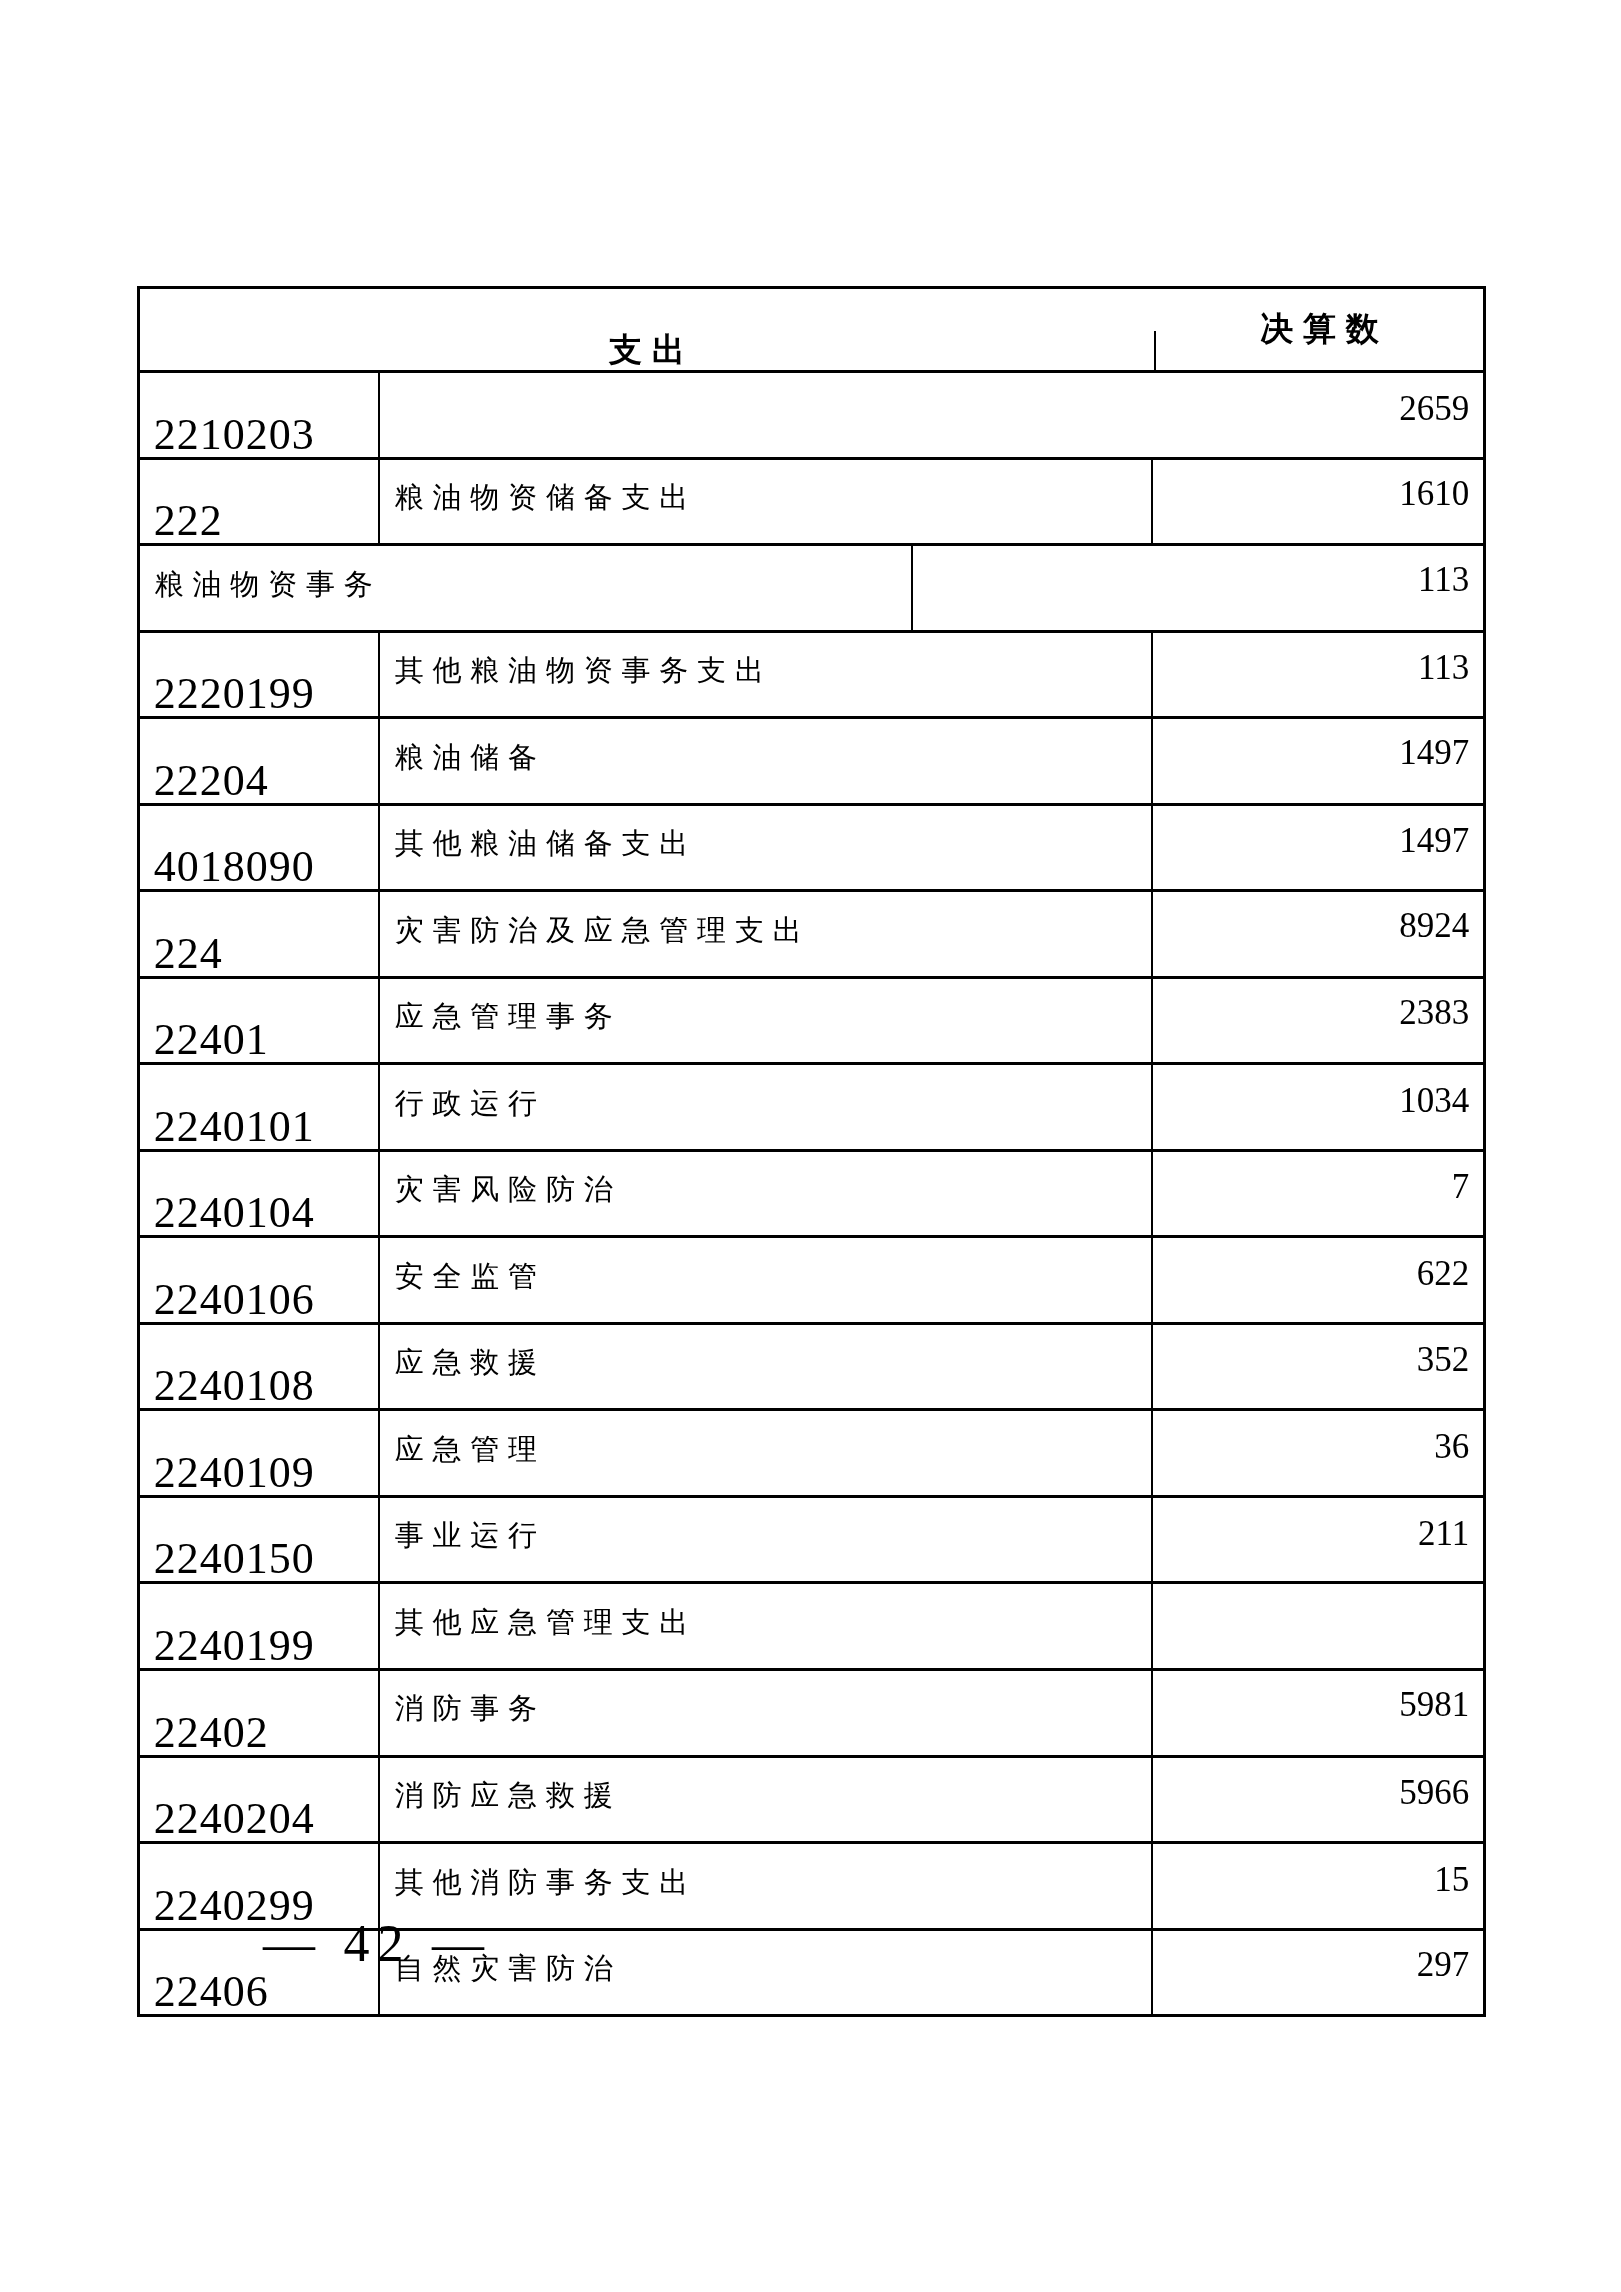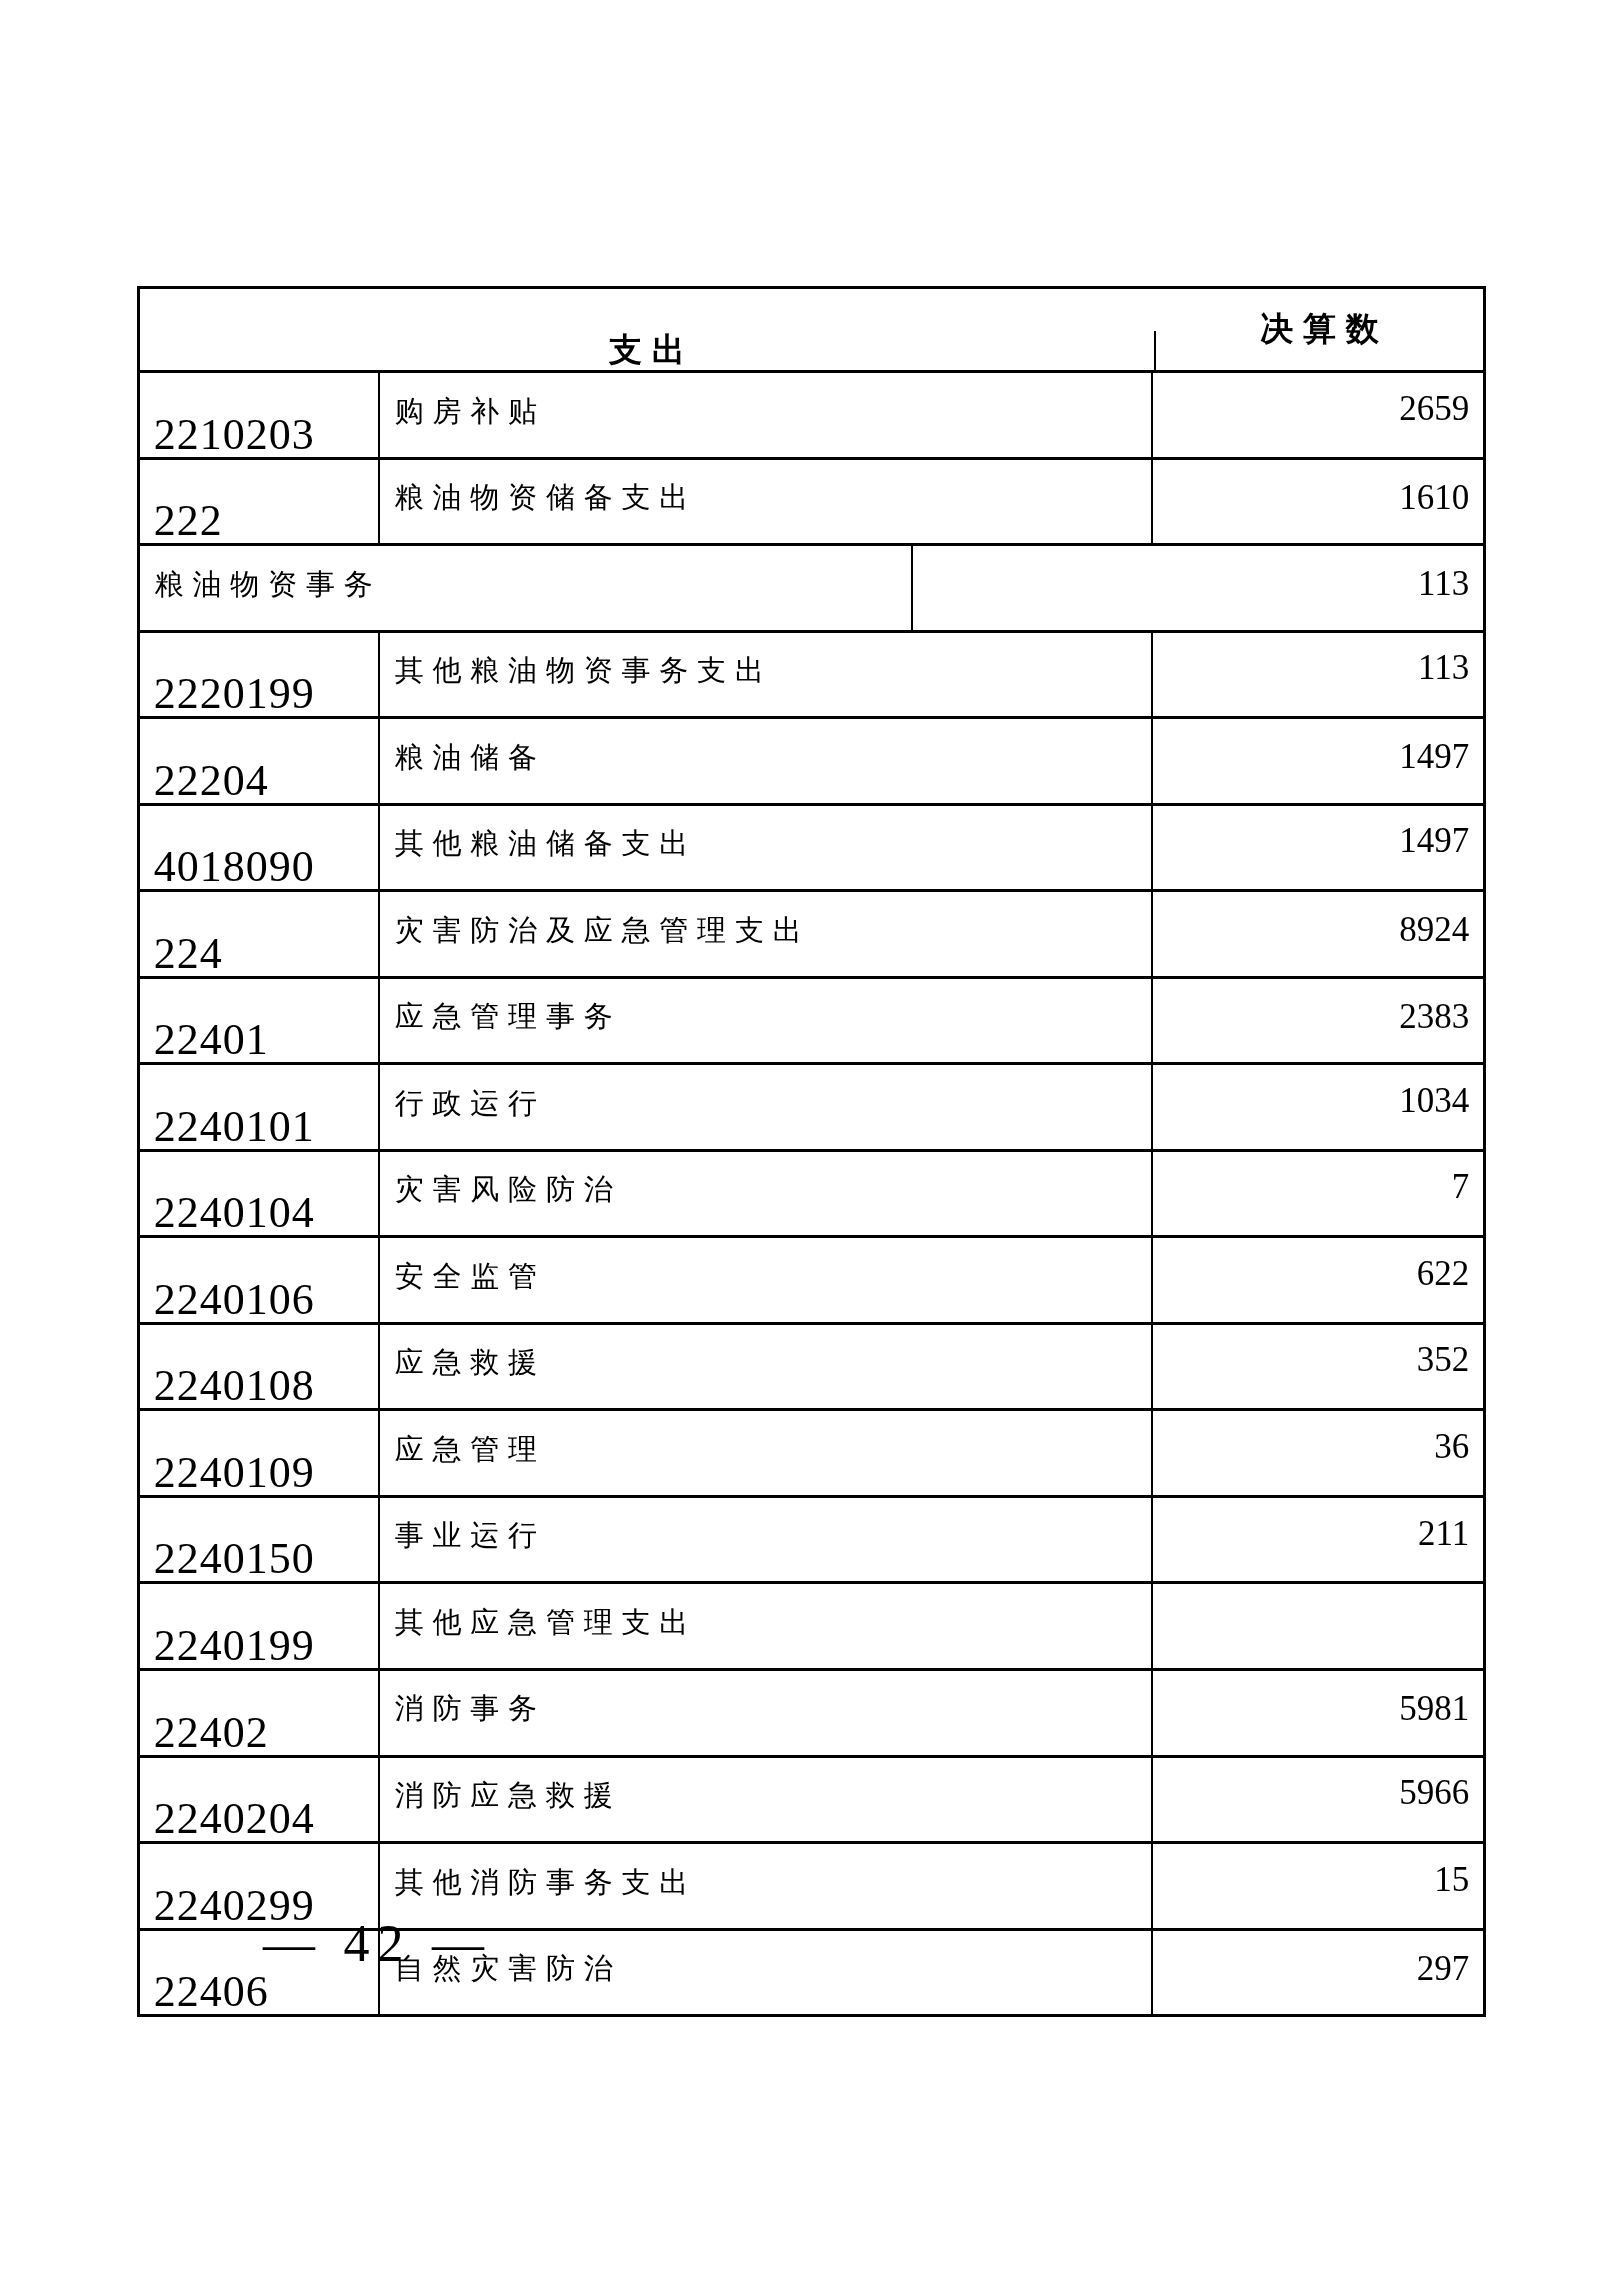"购房补贴" div.cell { html: <div> <span>购房补贴</span> </div> -> none }
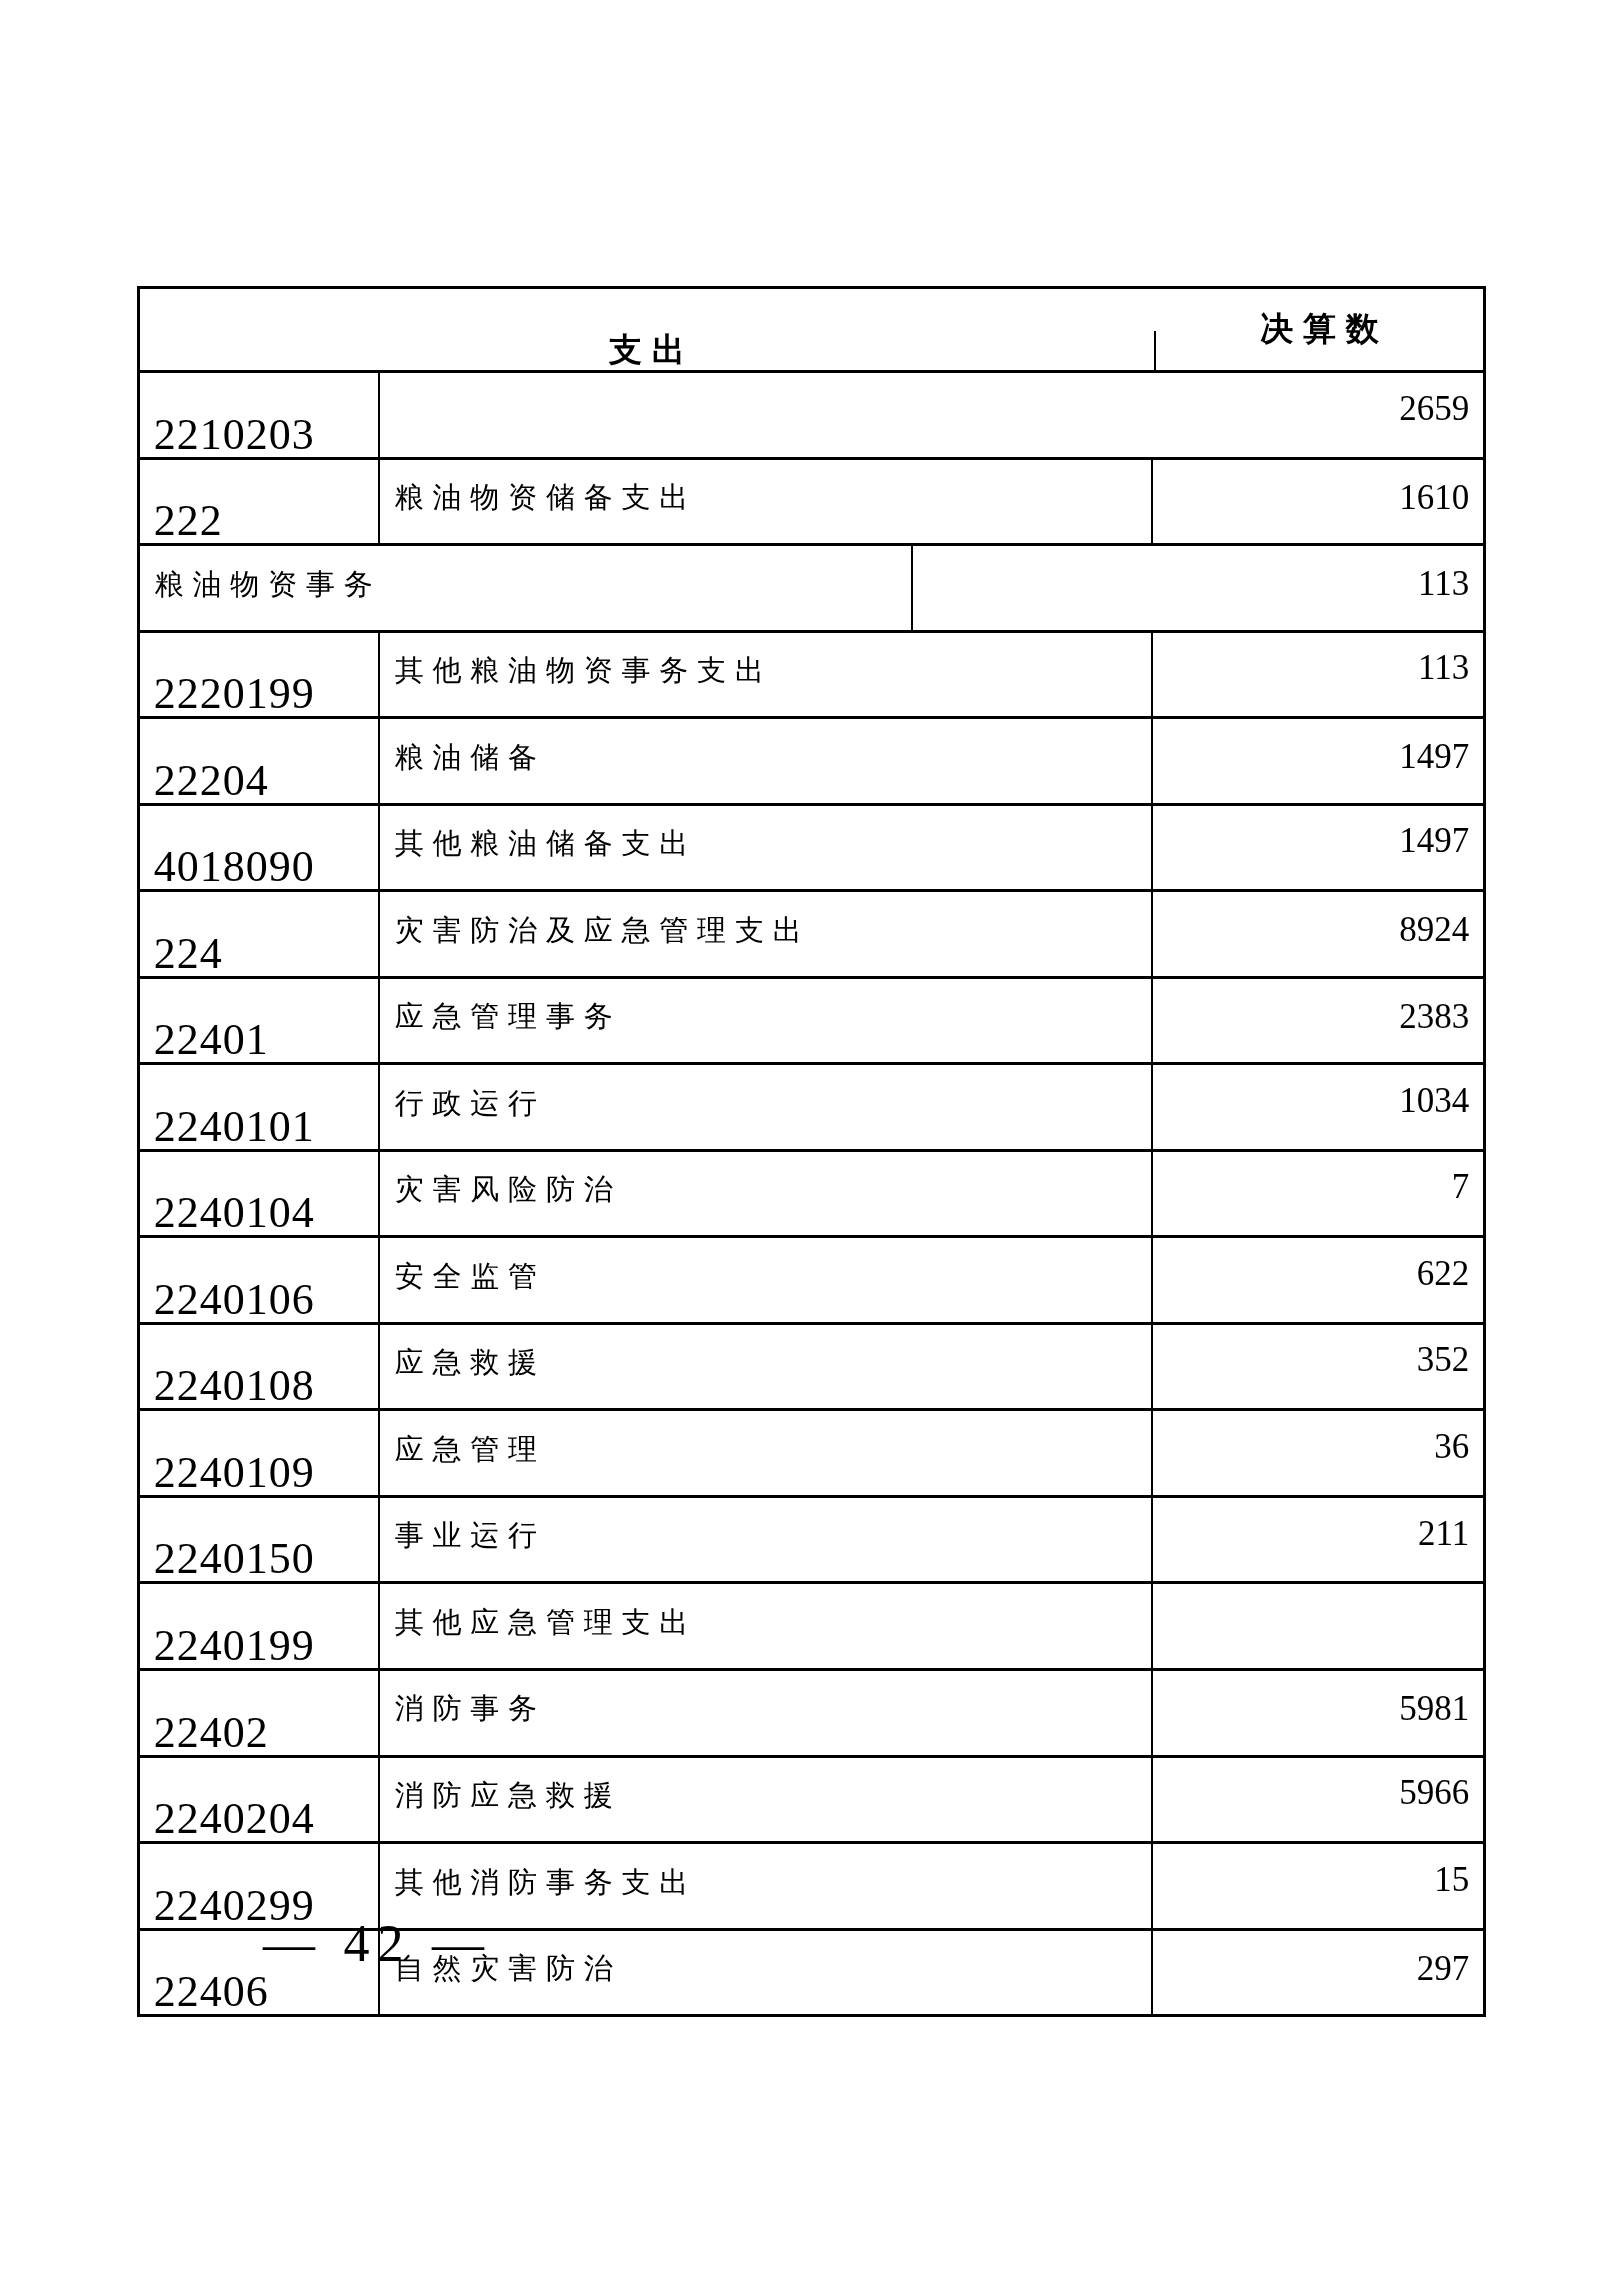"1610" .value-cell.low { align-items: center -> flex-start; margin-top: none -> 16px }
